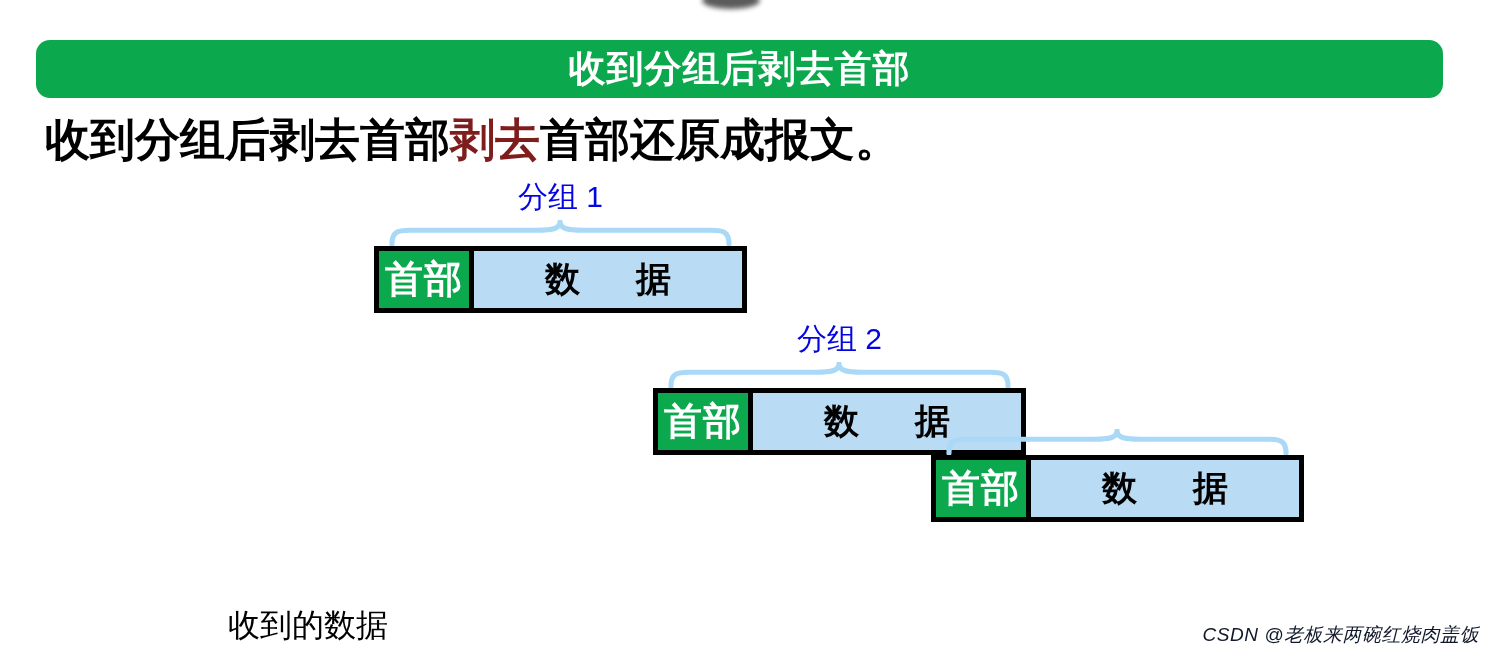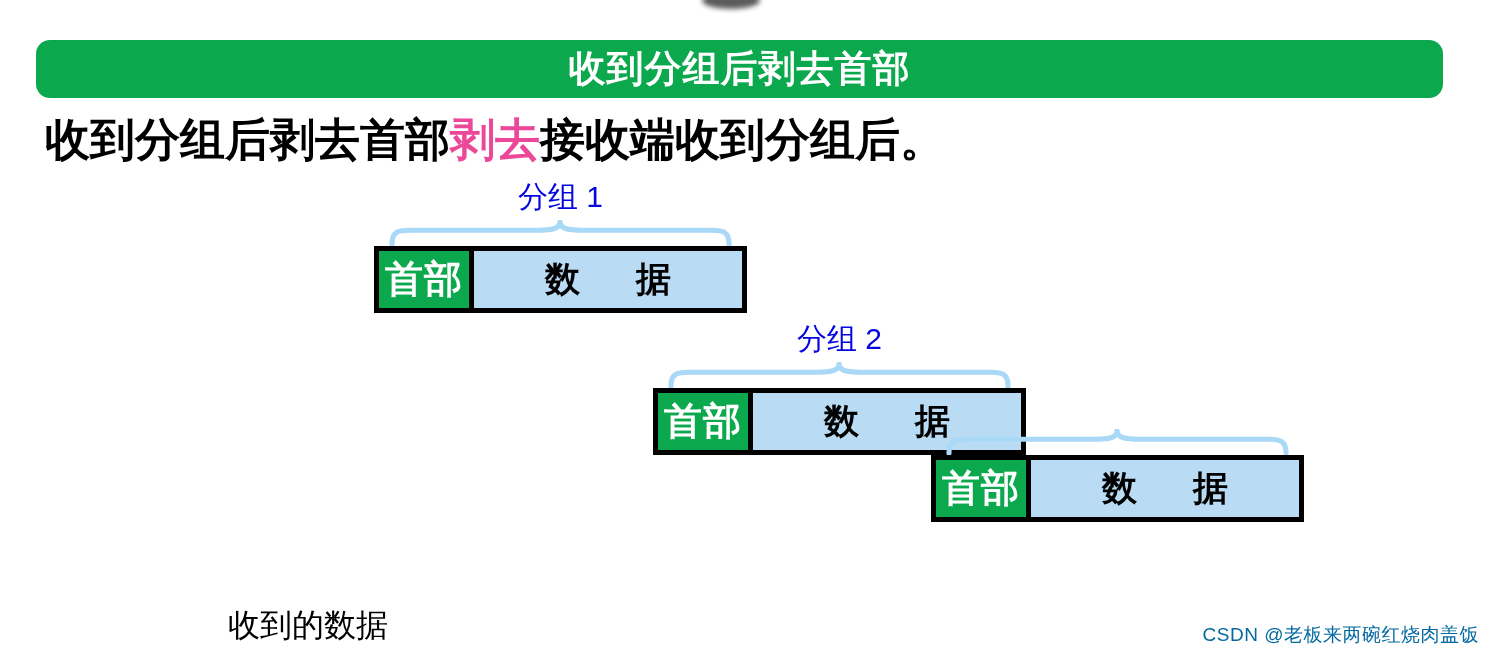"剥去" .subtitle .hl { color: #ec4899 -> #7f1d1d }
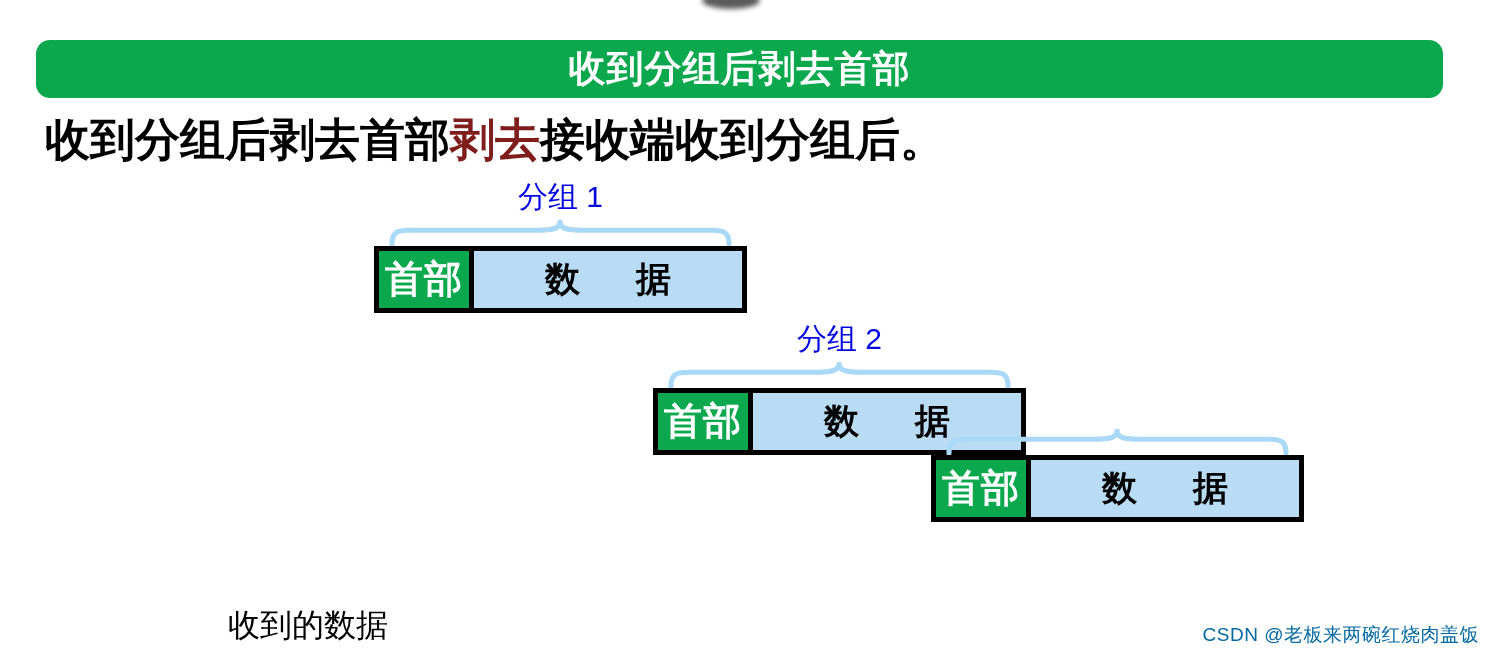"接收端收到分组后。" span { text: 接收端收到分组后 -> 首部还原成报文 }
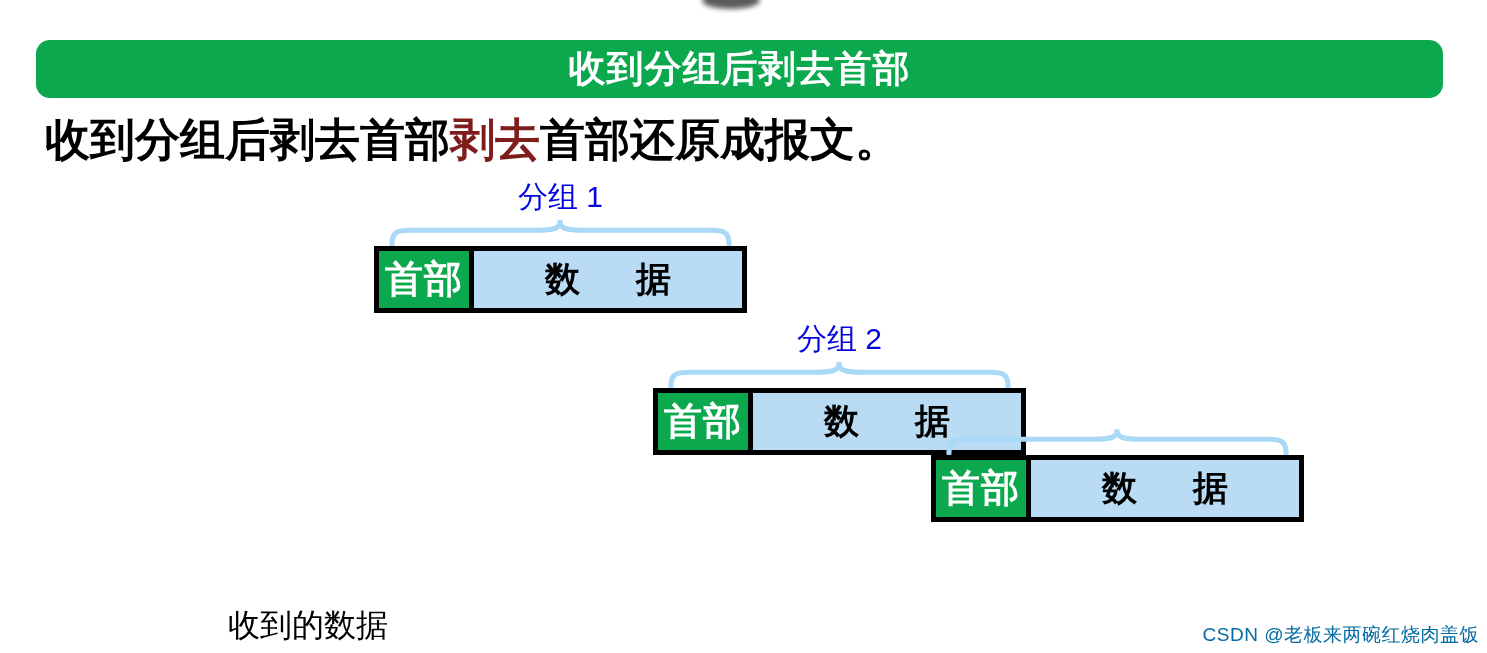"CSDN @老板来两碗红烧肉盖饭" .watermark { color: #0369a1 -> #0f172a; font-style: none -> italic }
